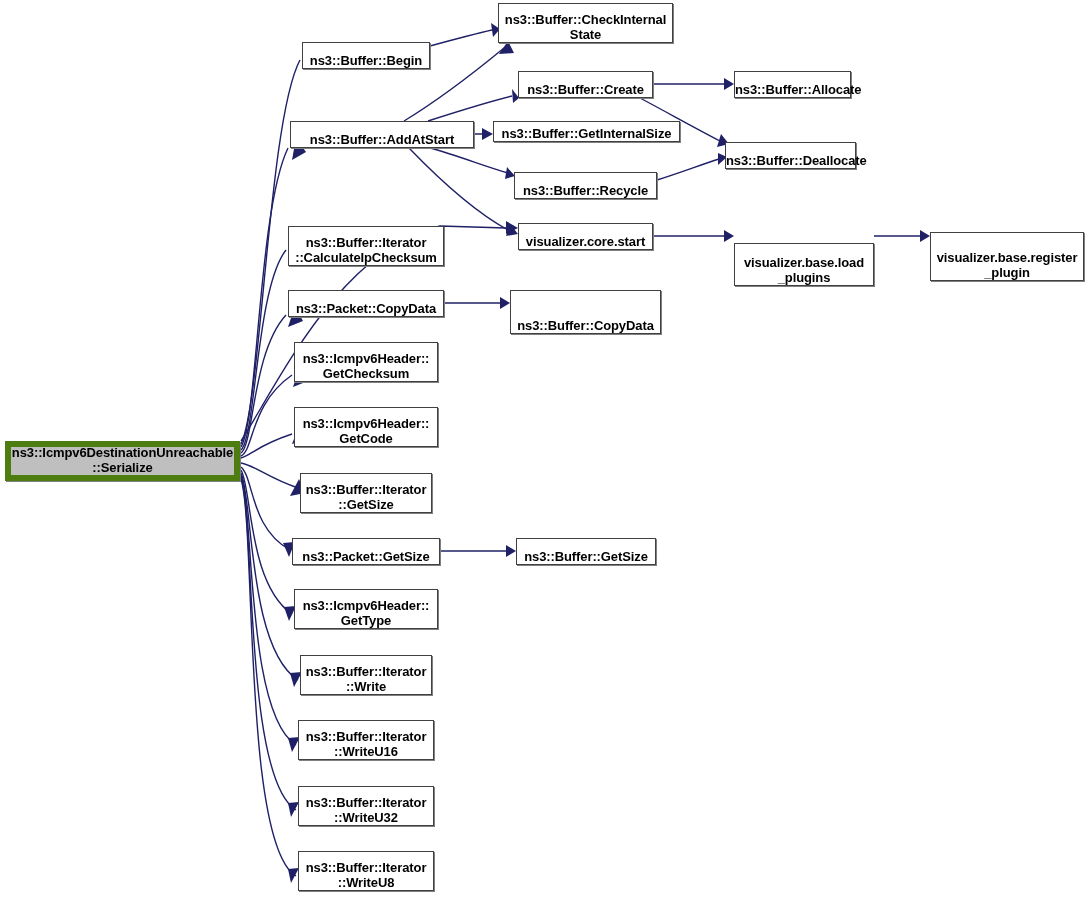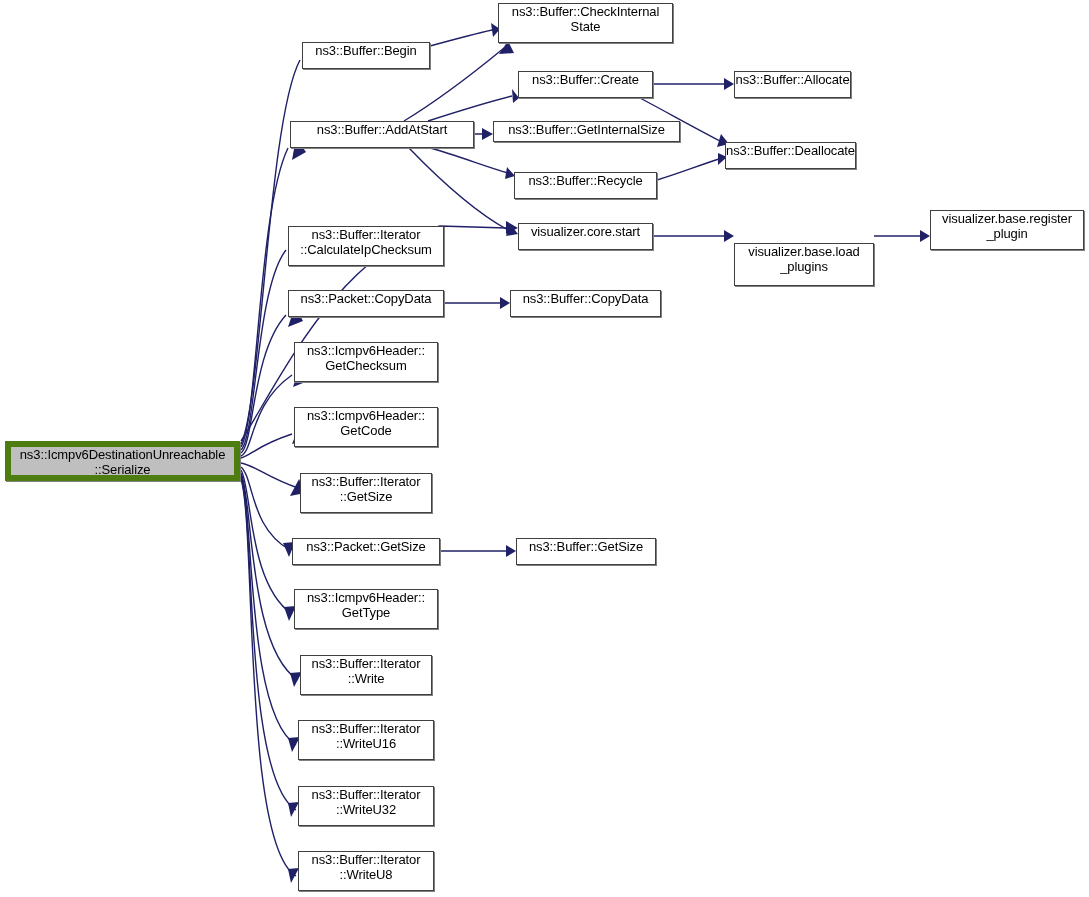"ns3::Buffer::CheckInternal" .node { align-items: flex-start -> flex-end; font-weight: none -> bold }
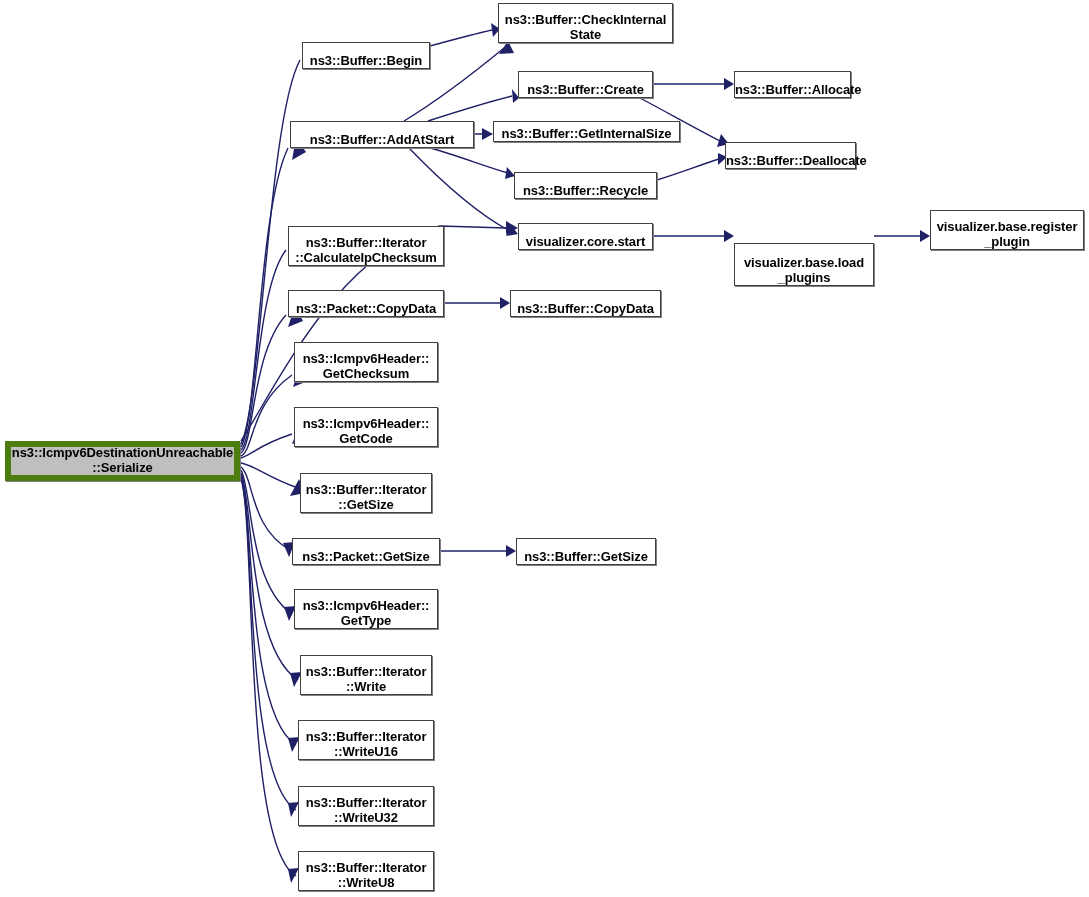"visualizer.base.register" div.node { height: 40px -> 49px; top: 210px -> 232px }
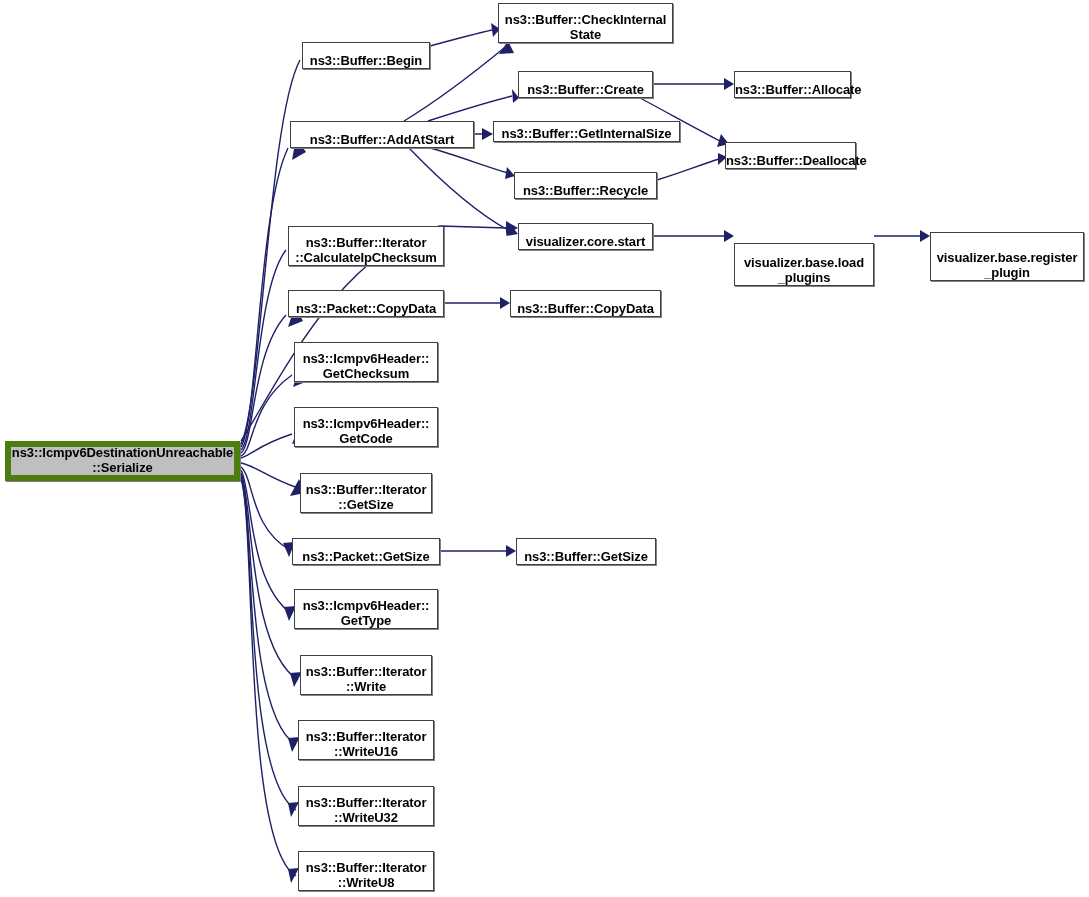"ns3::Buffer::CopyData" div.node { height: 27px -> 44px }
